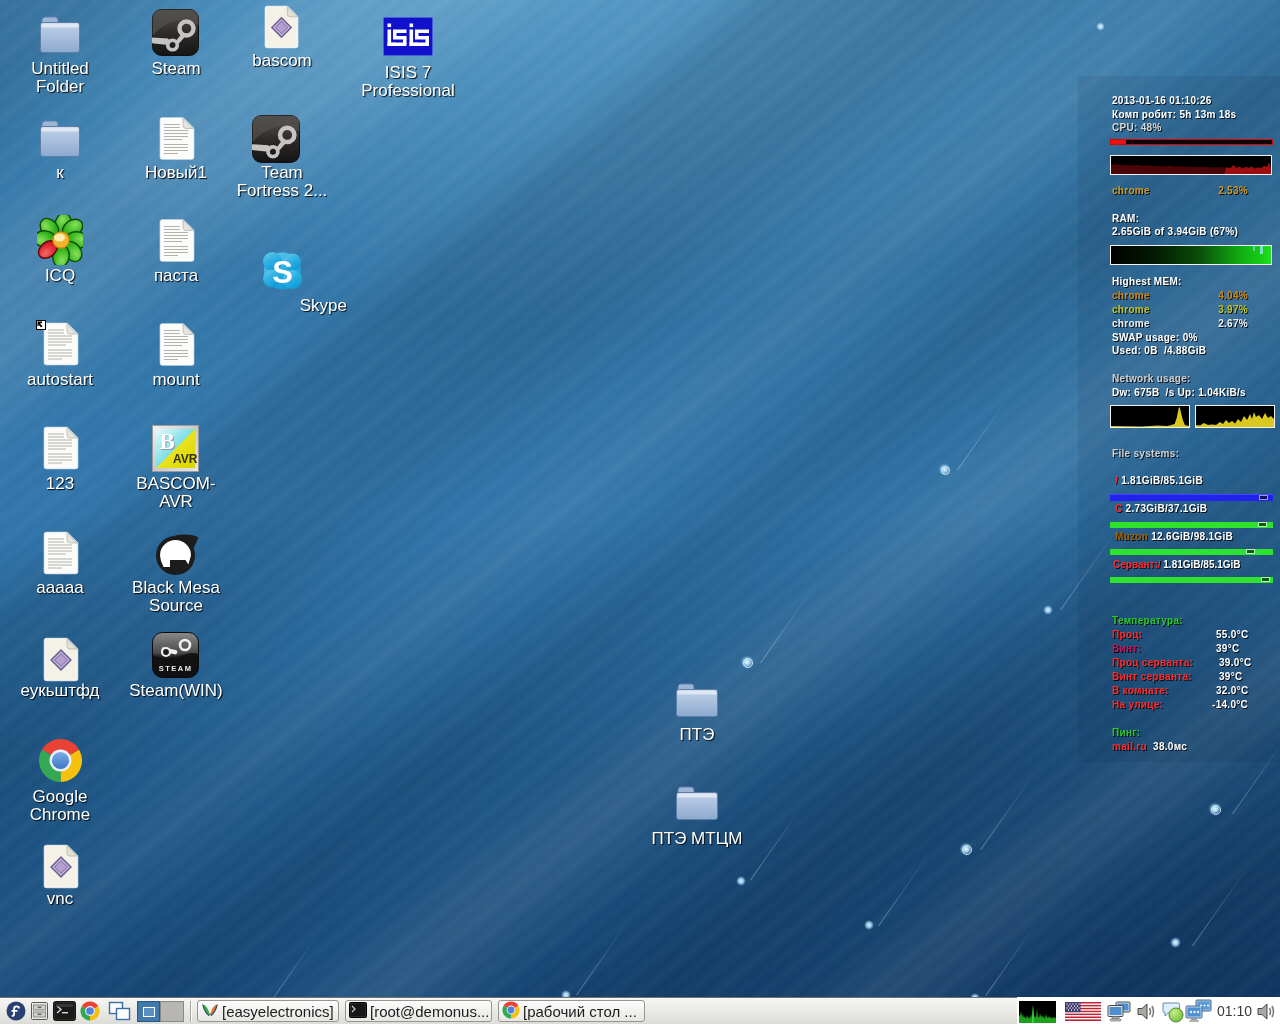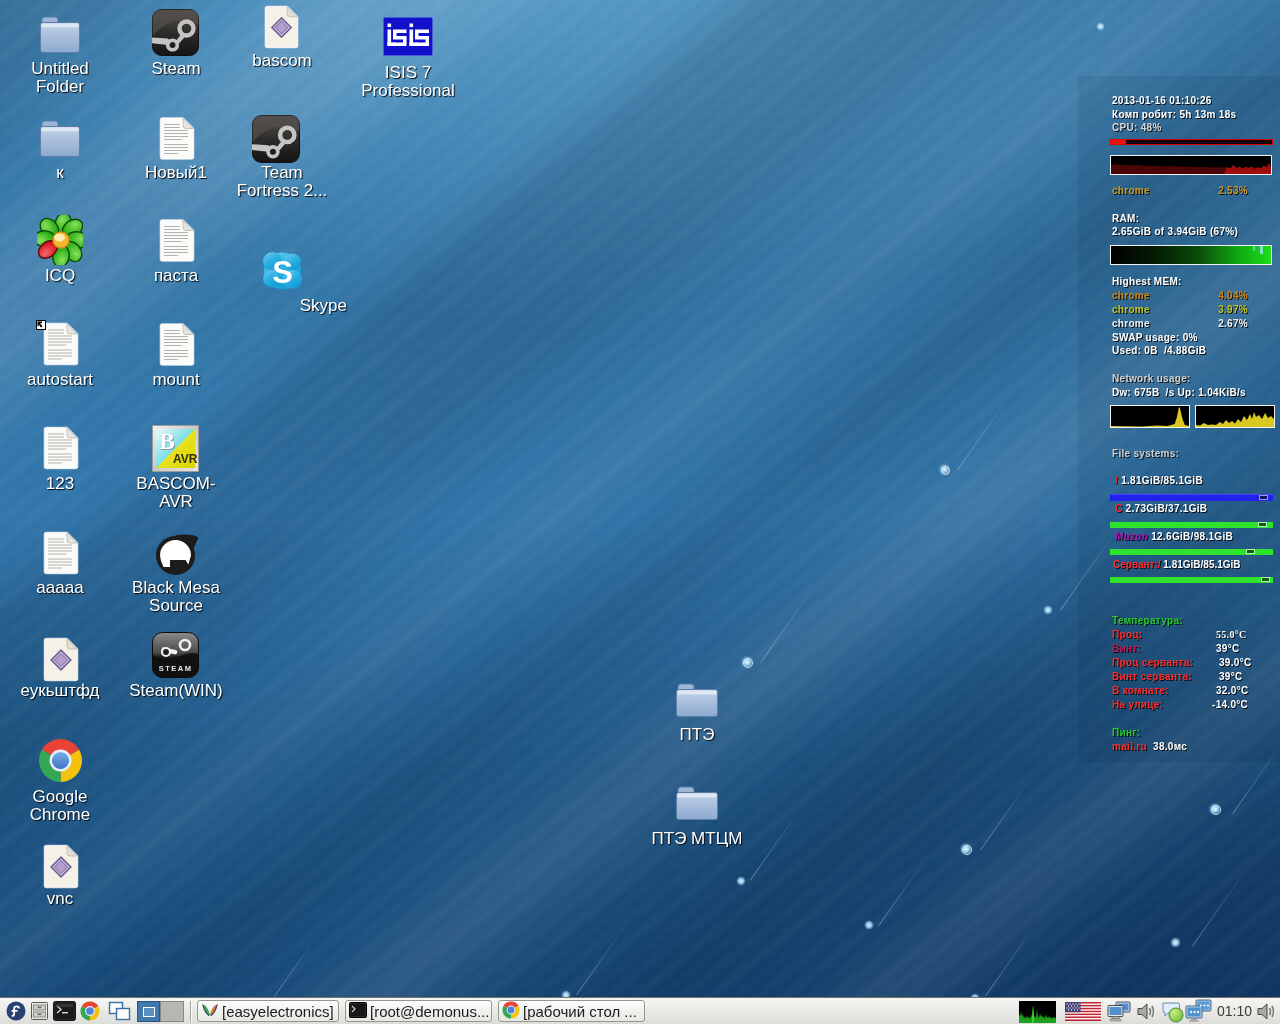"Muzon" span { color: #a21caf -> #a16207; font-style: italic -> none }
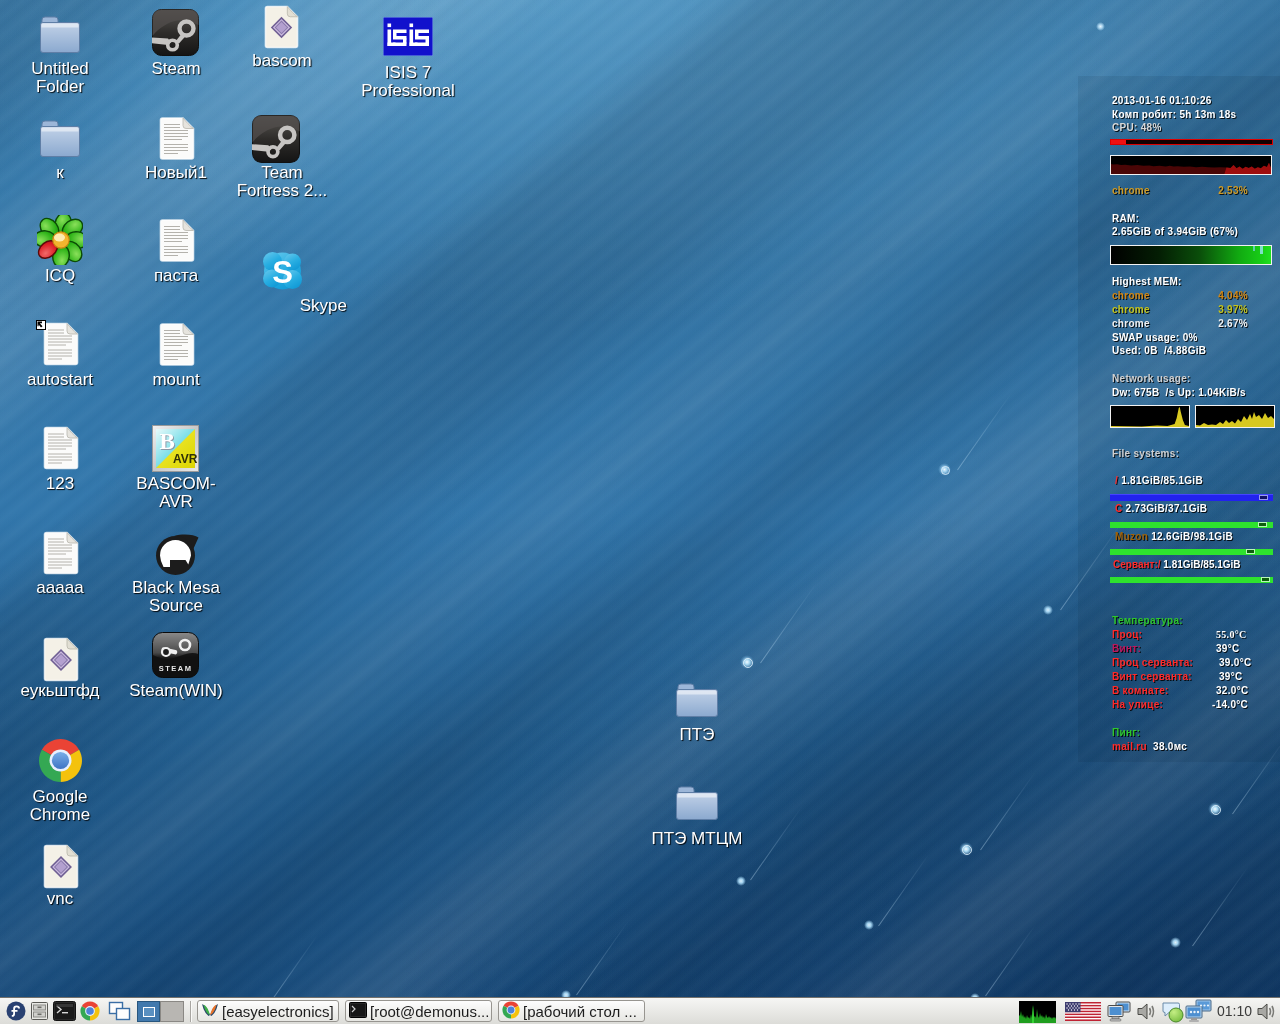"55.0°C" div.ck { font-family: Liberation Serif, serif -> none }
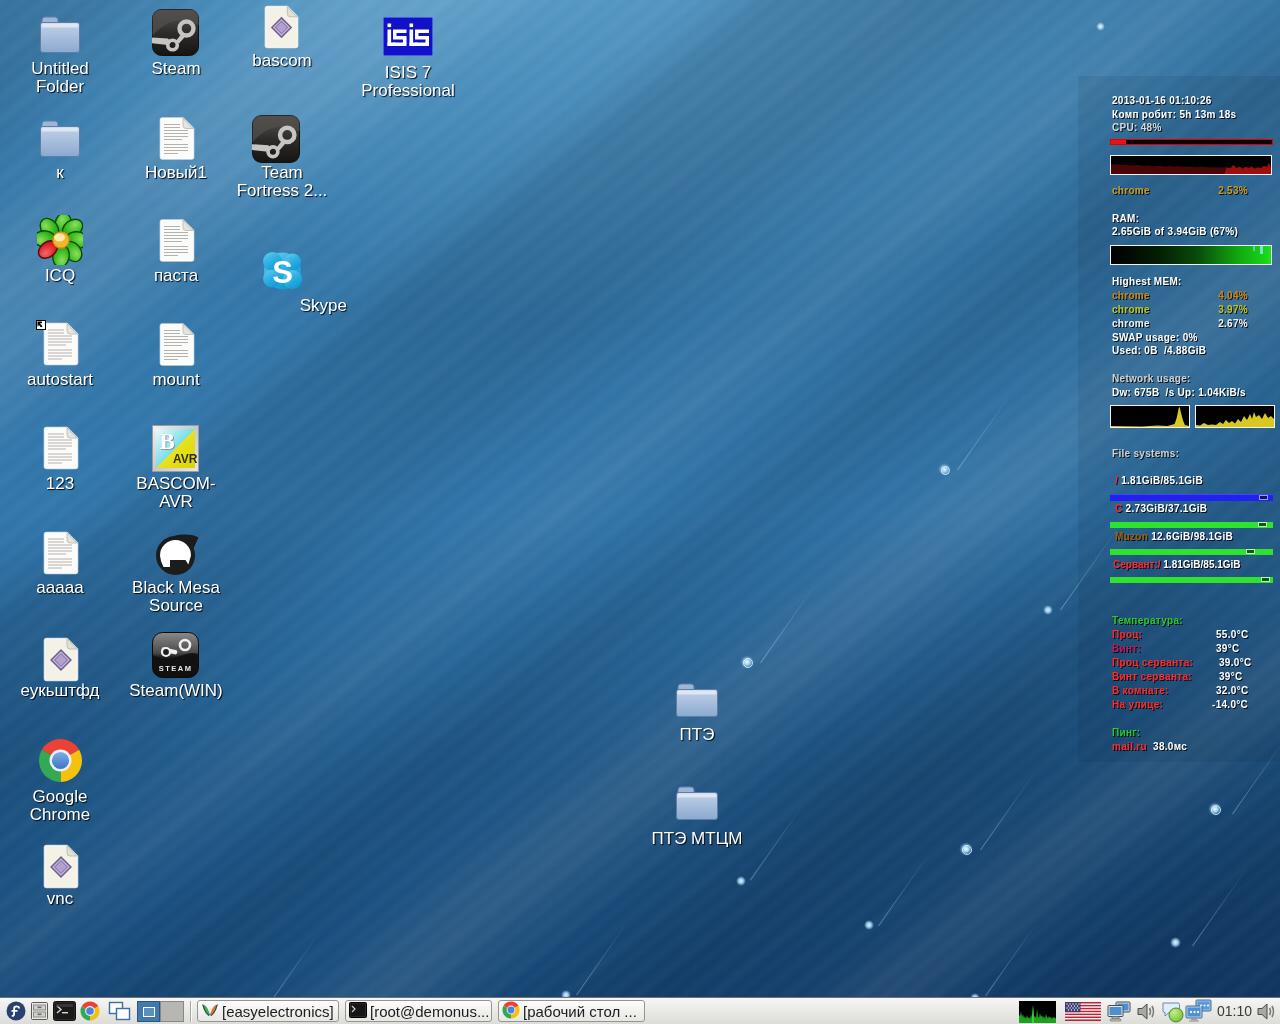"[easyelectronics]" #panel { width: 1280px -> 1017px }
